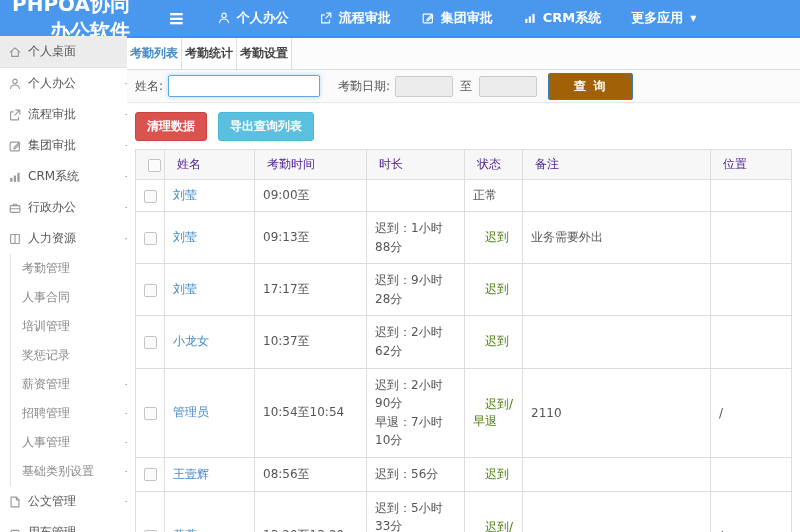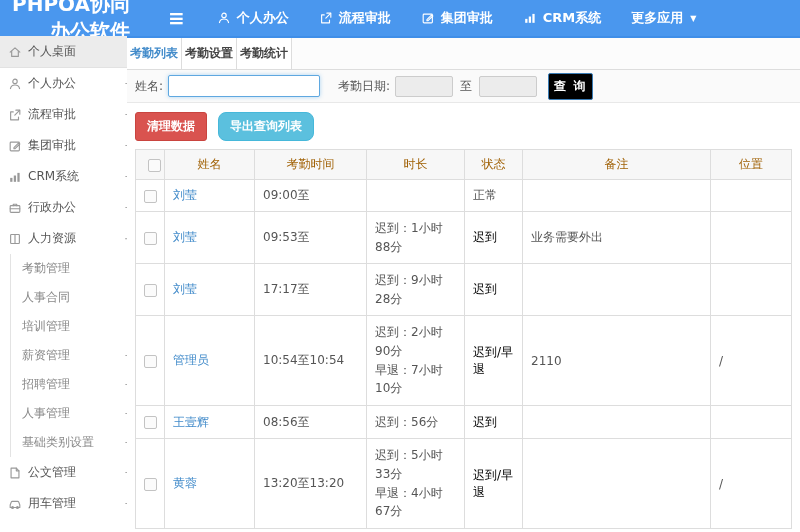"考勤设置" div.tab { order: before "考勤统计" -> after "考勤统计" }
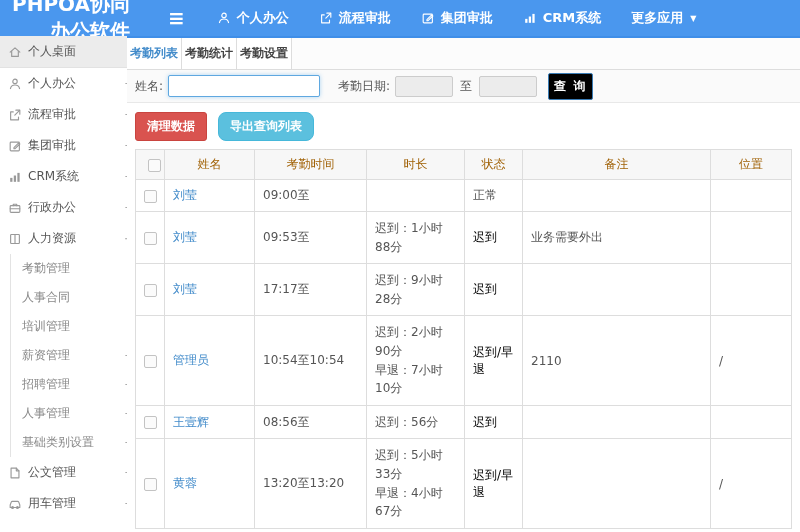"查 询" .btn-query { background: #000000 -> #a16207; padding: 4px 5px -> 4px 25px }
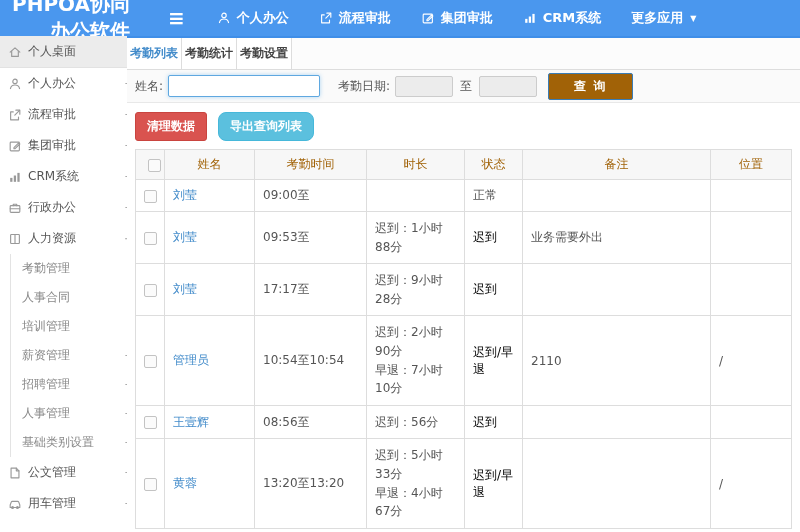"导出查询列表" .btn-info { border-radius: 8px -> 3px }
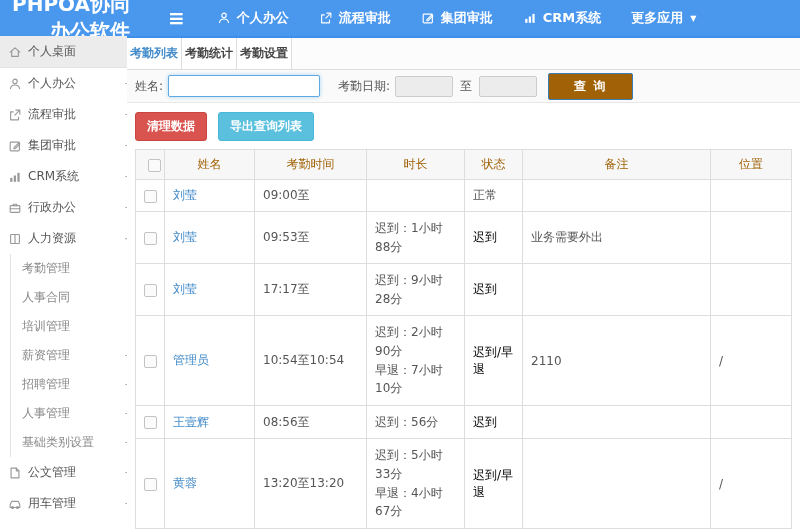"姓名" th { color: #a16207 -> #4c1d95; text-align: center -> none }
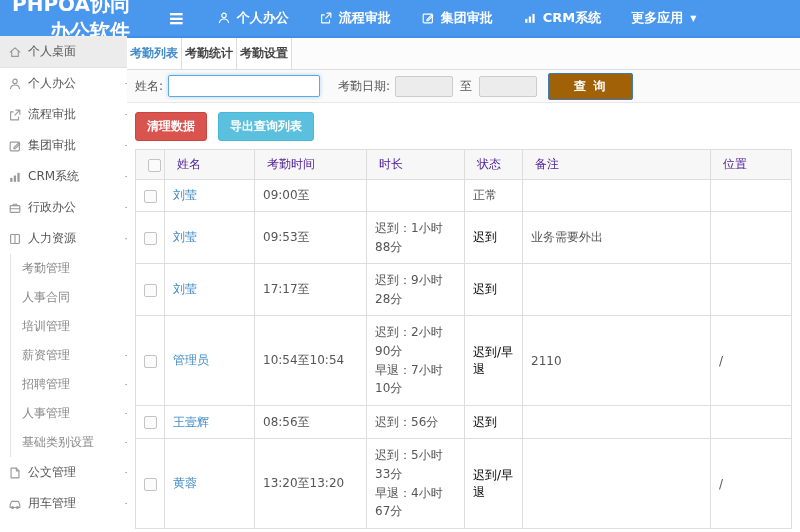"09:53至" td { text: 09:53 -> 09:13 }
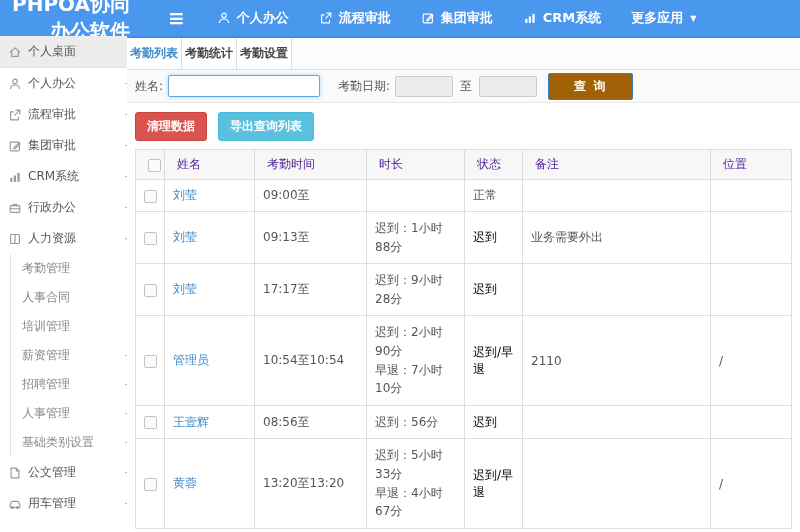"迟到" .st-late { color: #000000 -> #4d7c0f; margin-left: none -> 12px }
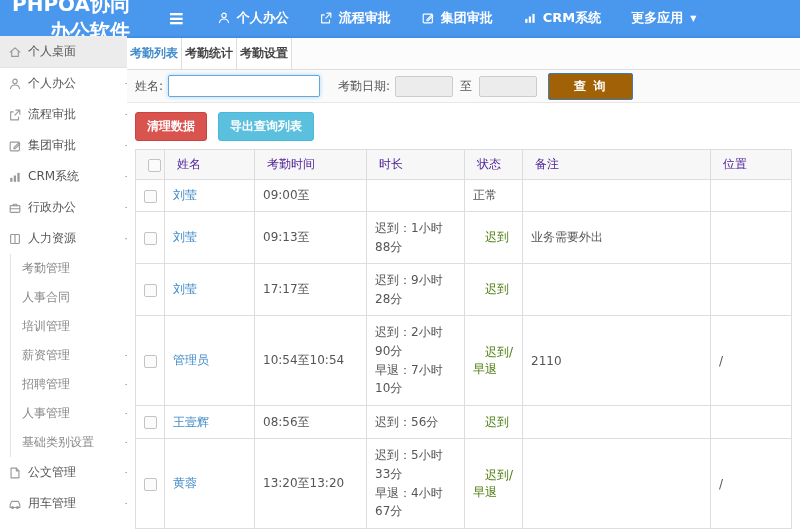"小龙女" tr { html: none -> <tr> <td><span></span></td> <td><a>小龙女</a></td> <td>10:37至</td> <td>迟到：2小时62分</td> <td><span>迟到</span></td> <td></td> <td></td> </tr> }
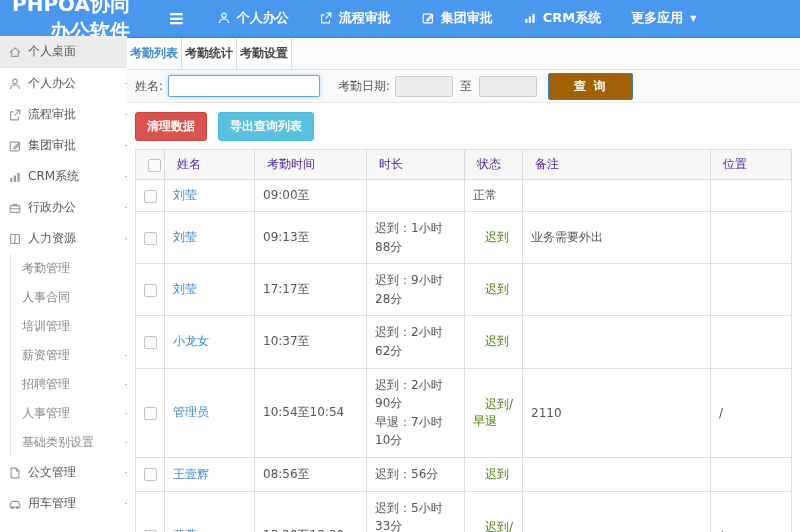"奖惩记录" div.sub-item { html: none -> <div> <span>奖惩记录</span> </div> }
